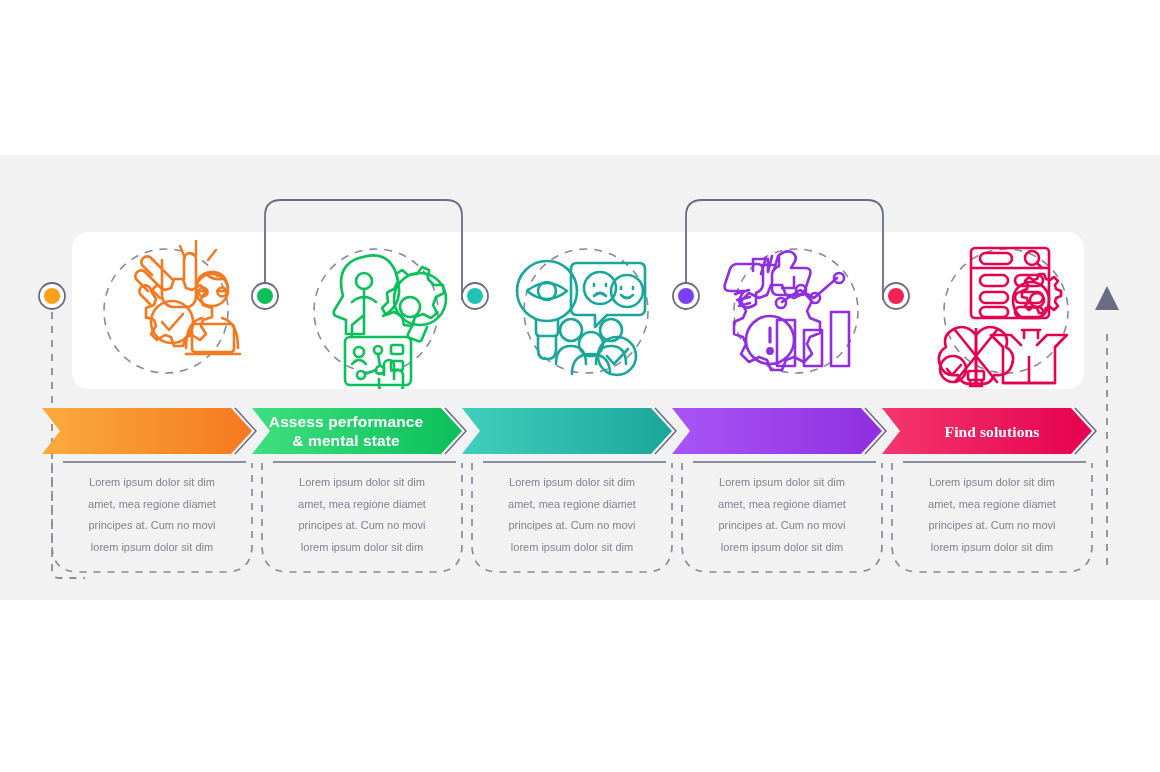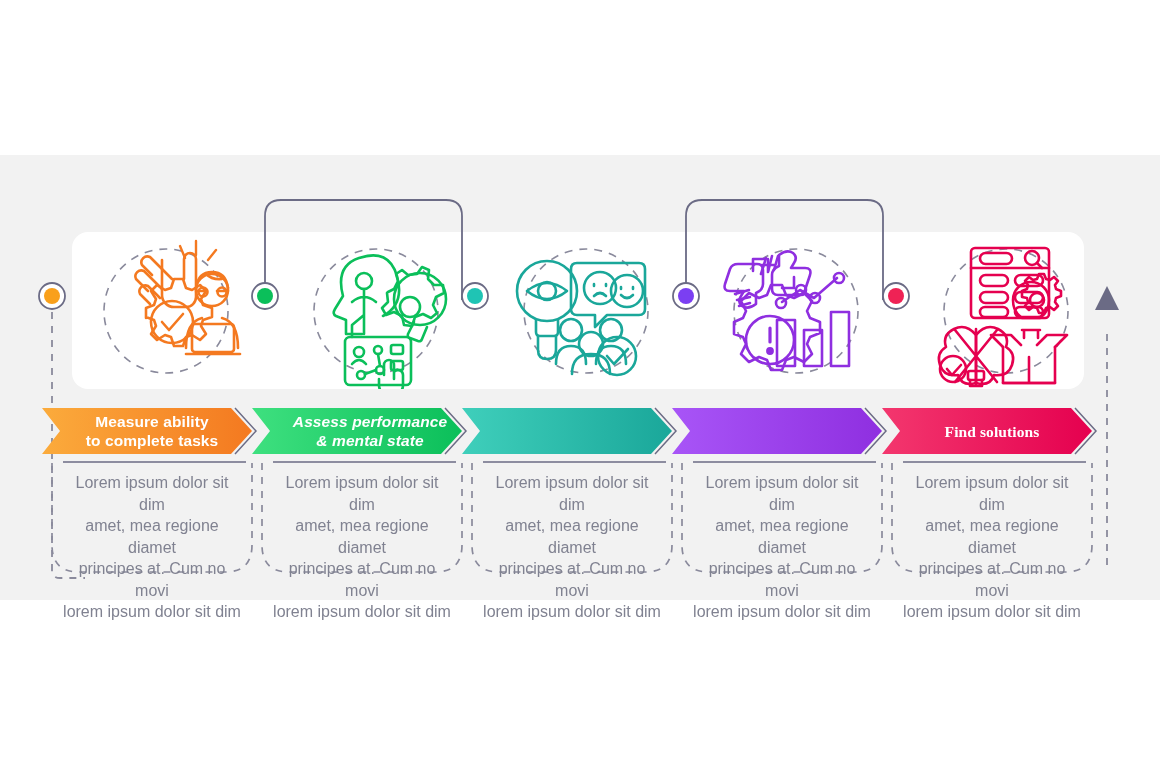"Measure ability" div.banner-label { html: <div>Measure ability to complete tasks</div> -> none }
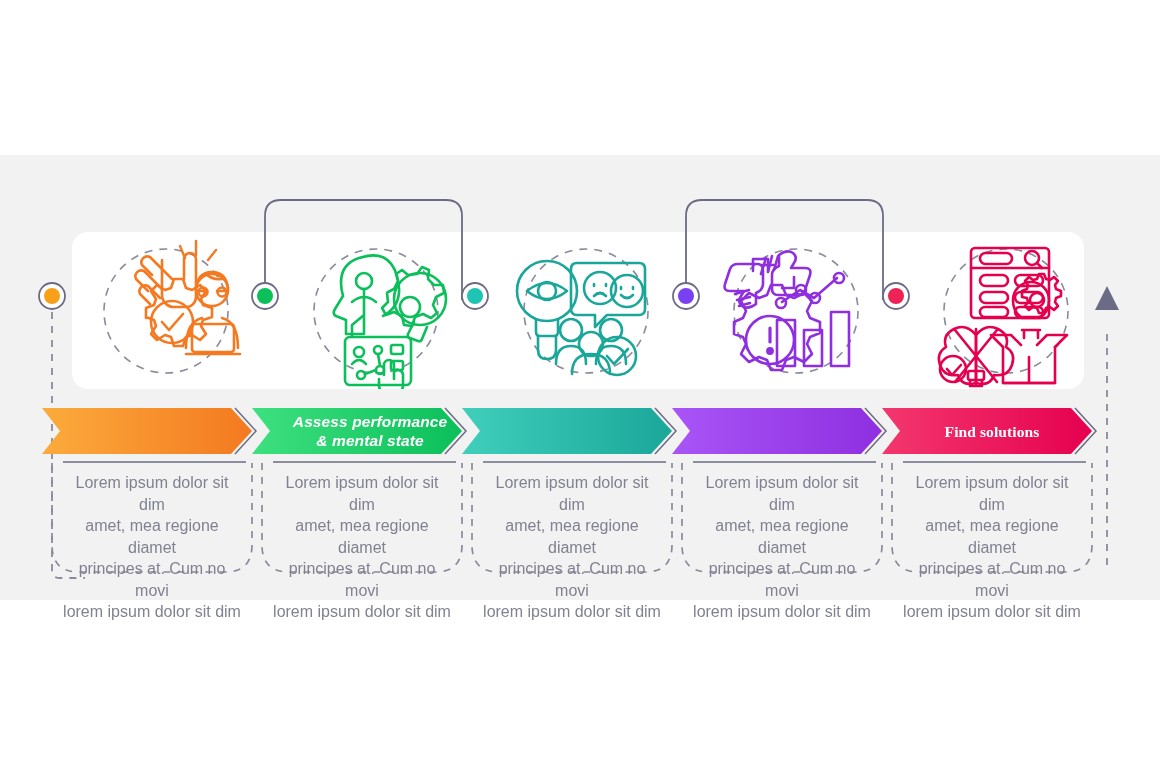"Assess performance" div.banner-label { font-style: italic -> none; left: 280px -> 256px }
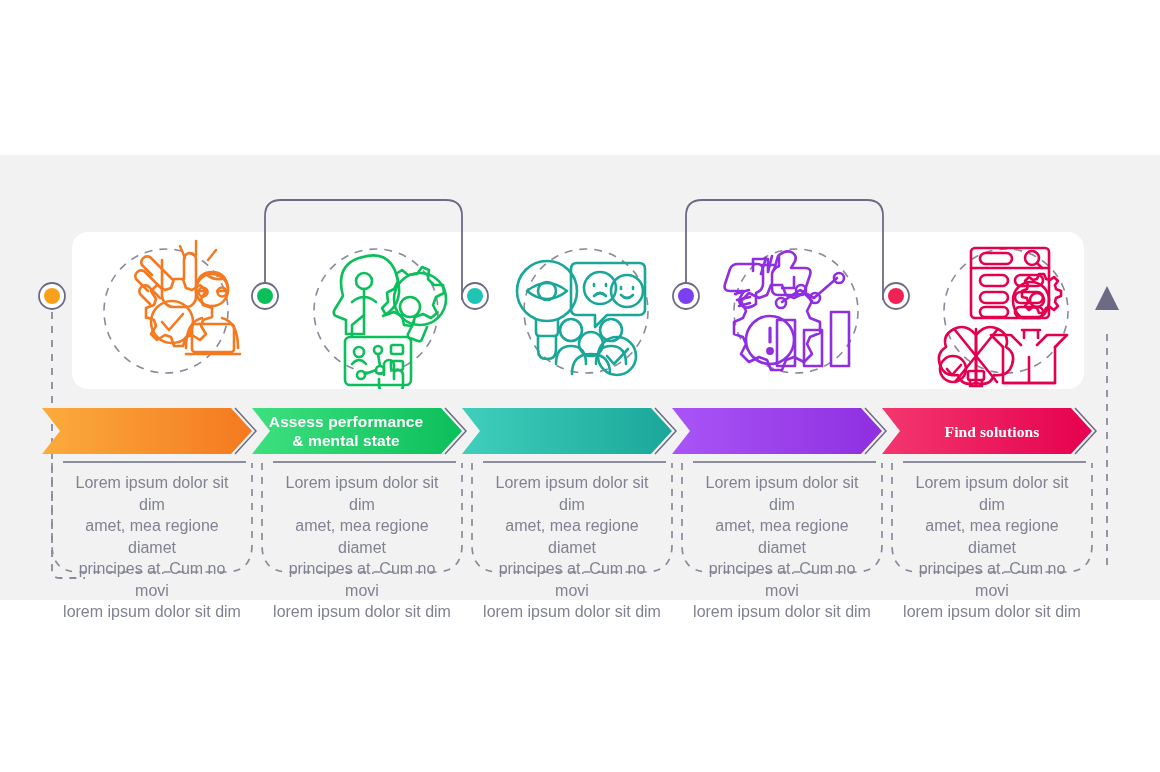"Lorem ipsum dolor sit dim" .desc { font-size: 16px -> 11px }
